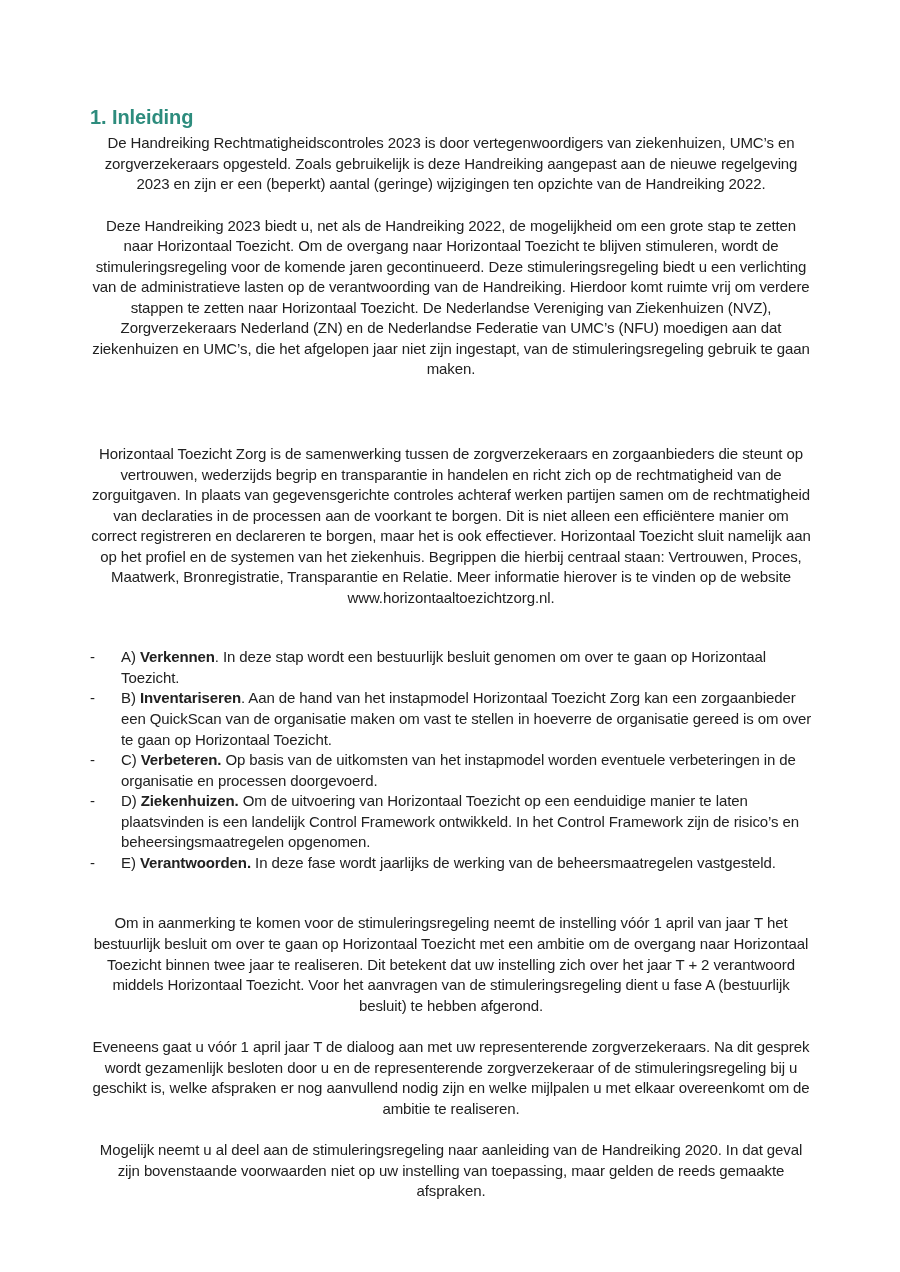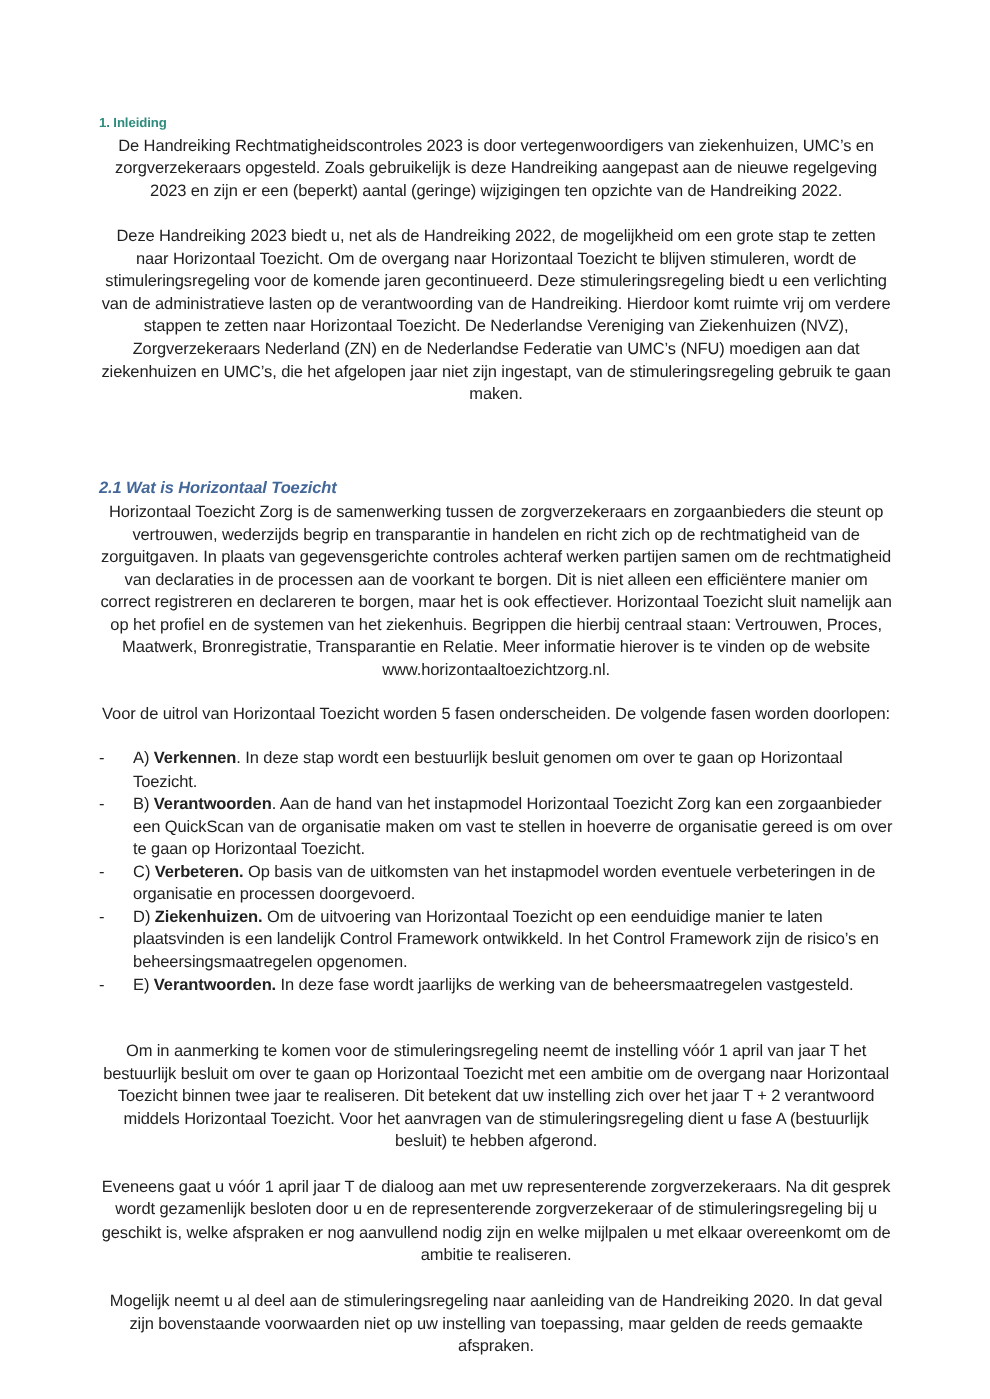"1. Inleiding" .h-main { font-size: 12px -> 20px }
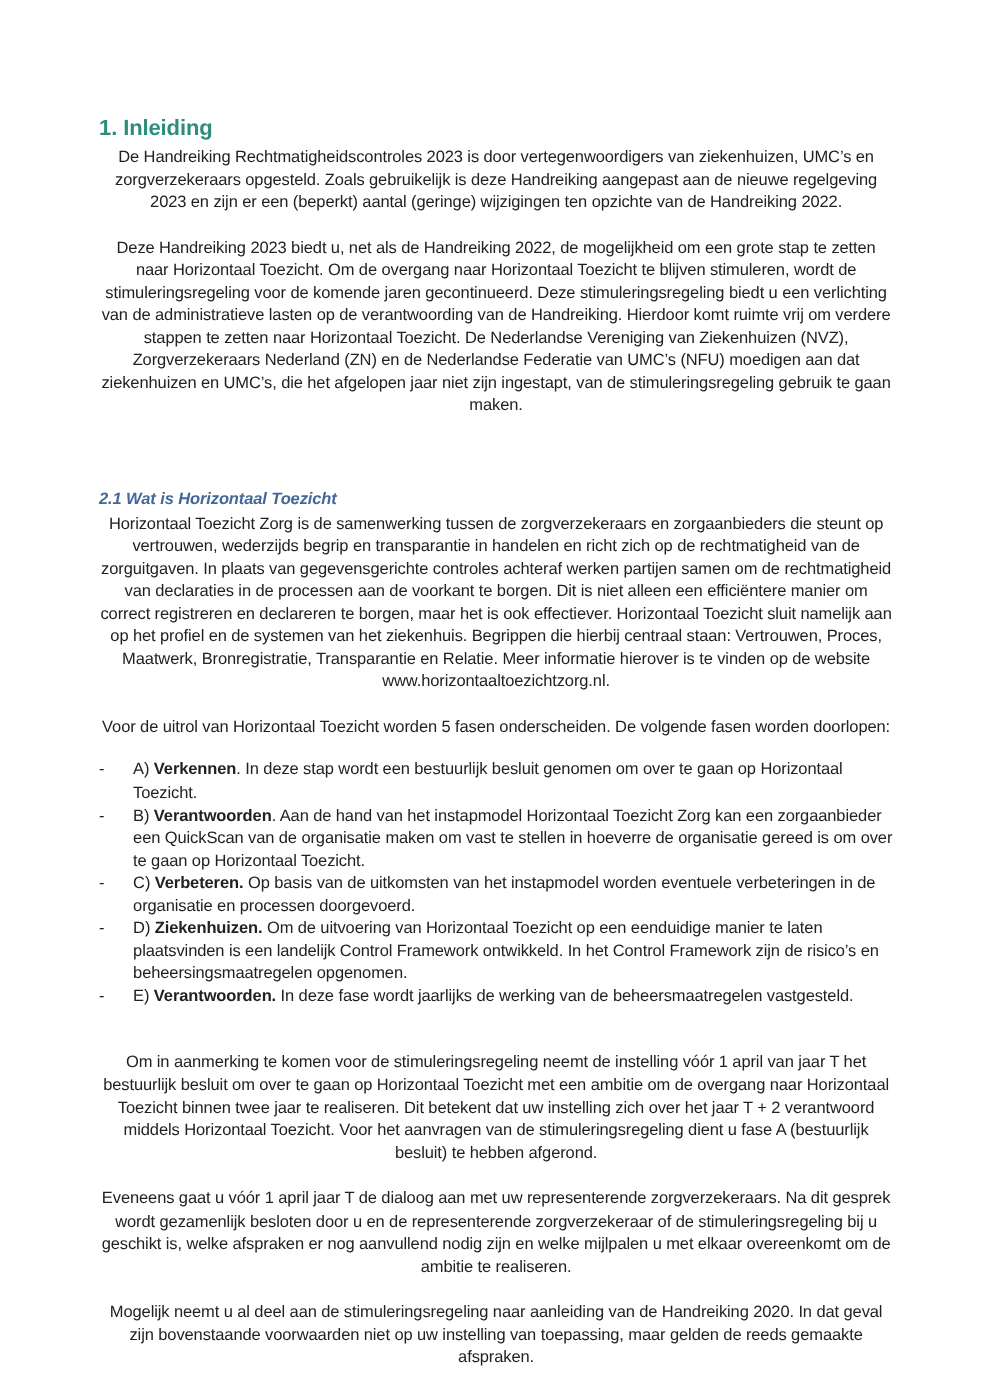"2.1 Wat is Horizontaal Toezicht" div.h-sub { html: <div>2.1 Wat is Horizontaal Toezicht</div> -> none }
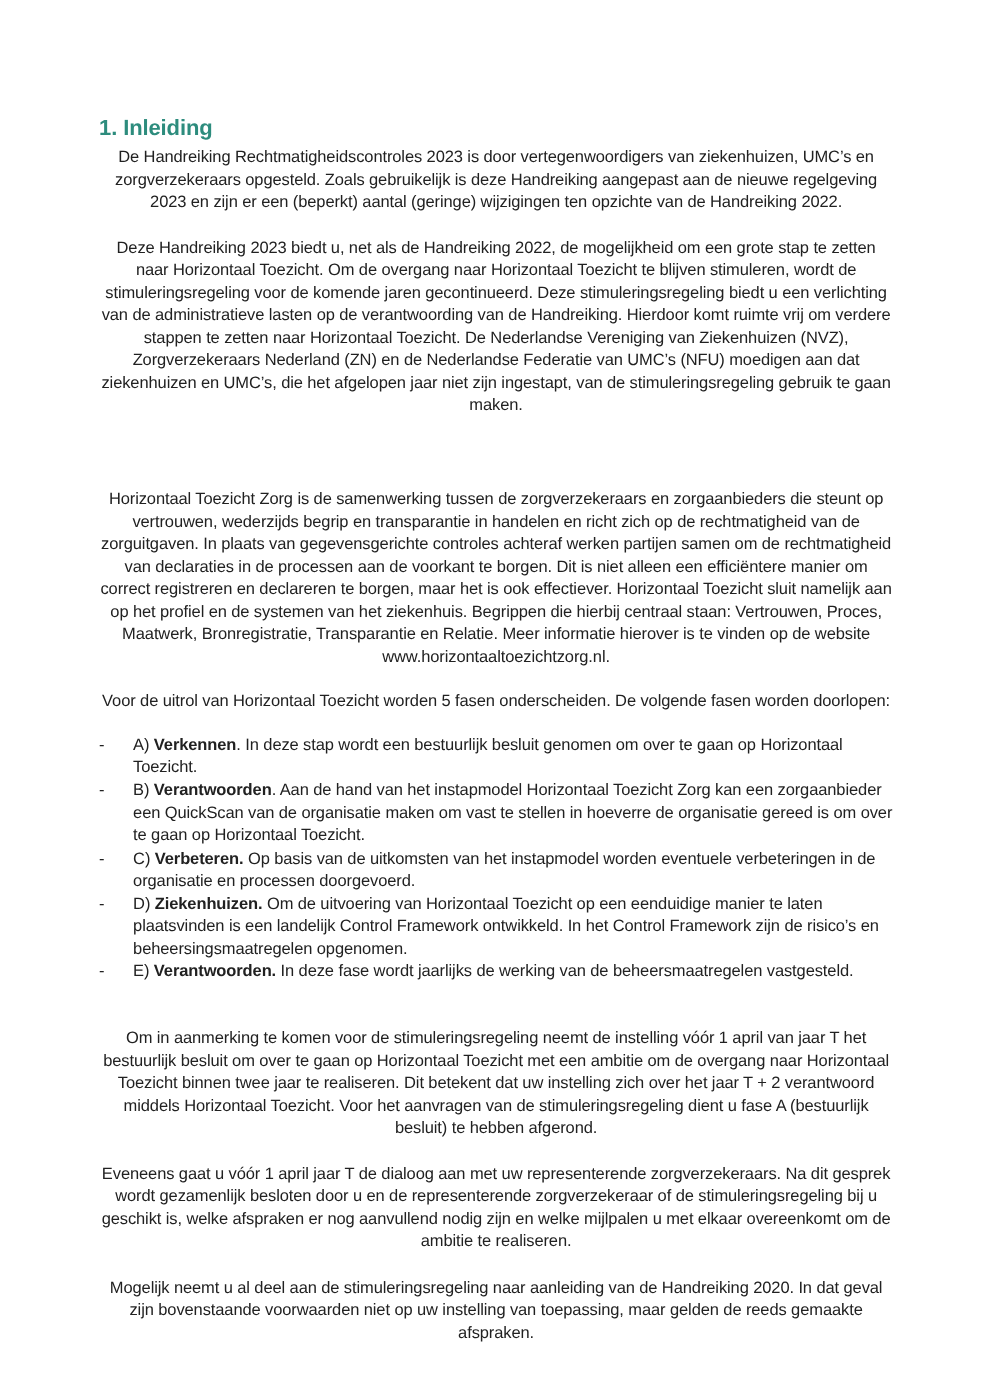"Voor de uitrol van Horizontaal" p.para { html: <p>Voor de uitrol van Horizontaal Toezicht worden 5 fasen onderscheiden. De volgende fasen worden doorlopen:</p> -> none }
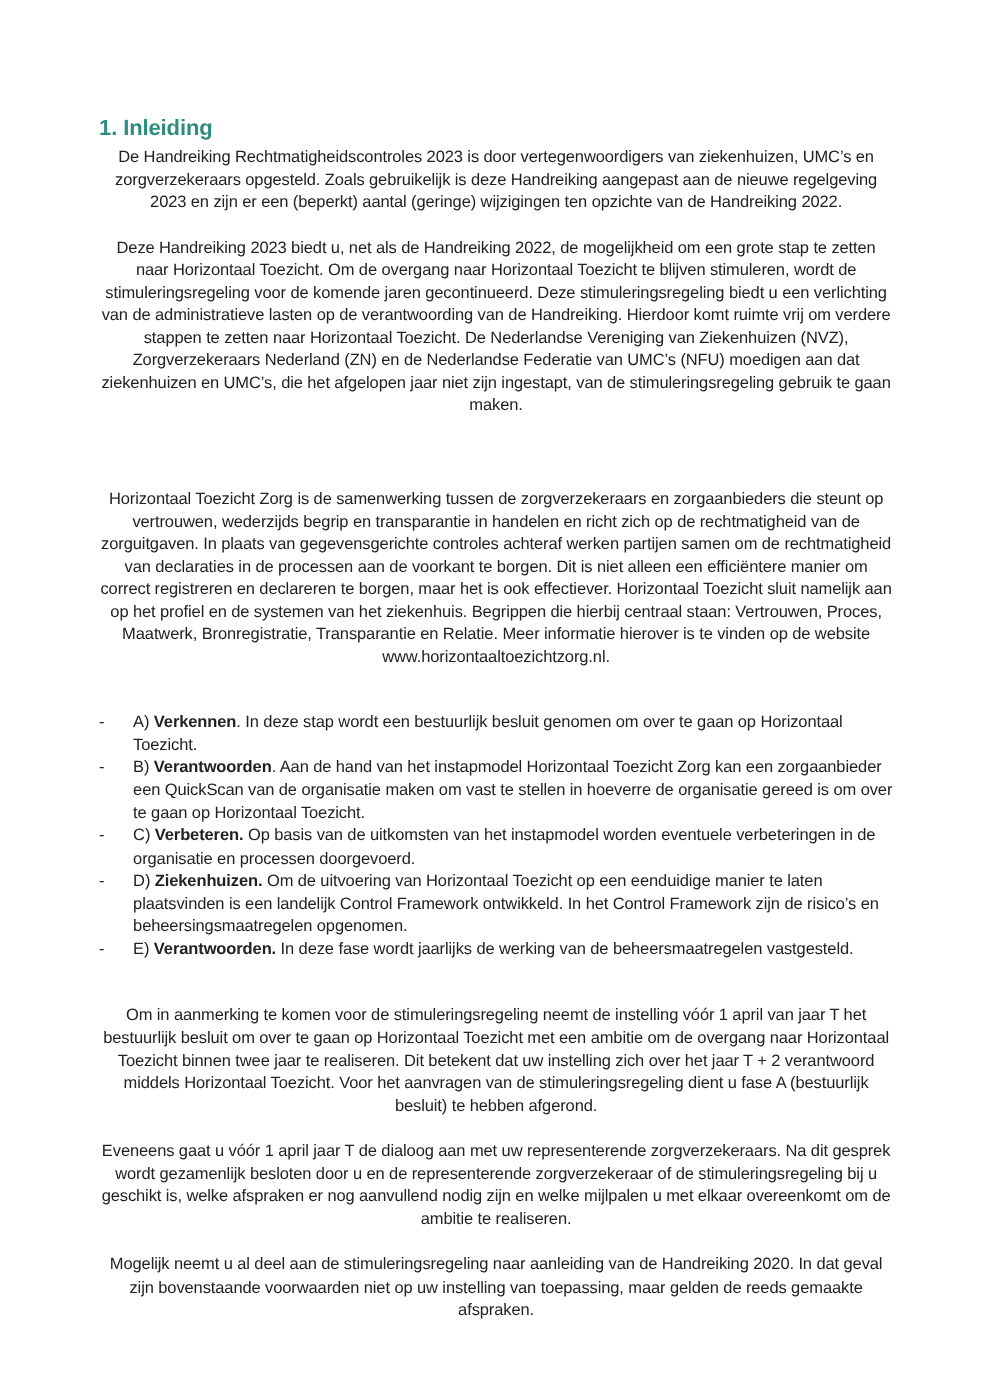"Verantwoorden" b { text: Verantwoorden -> Inventariseren }
